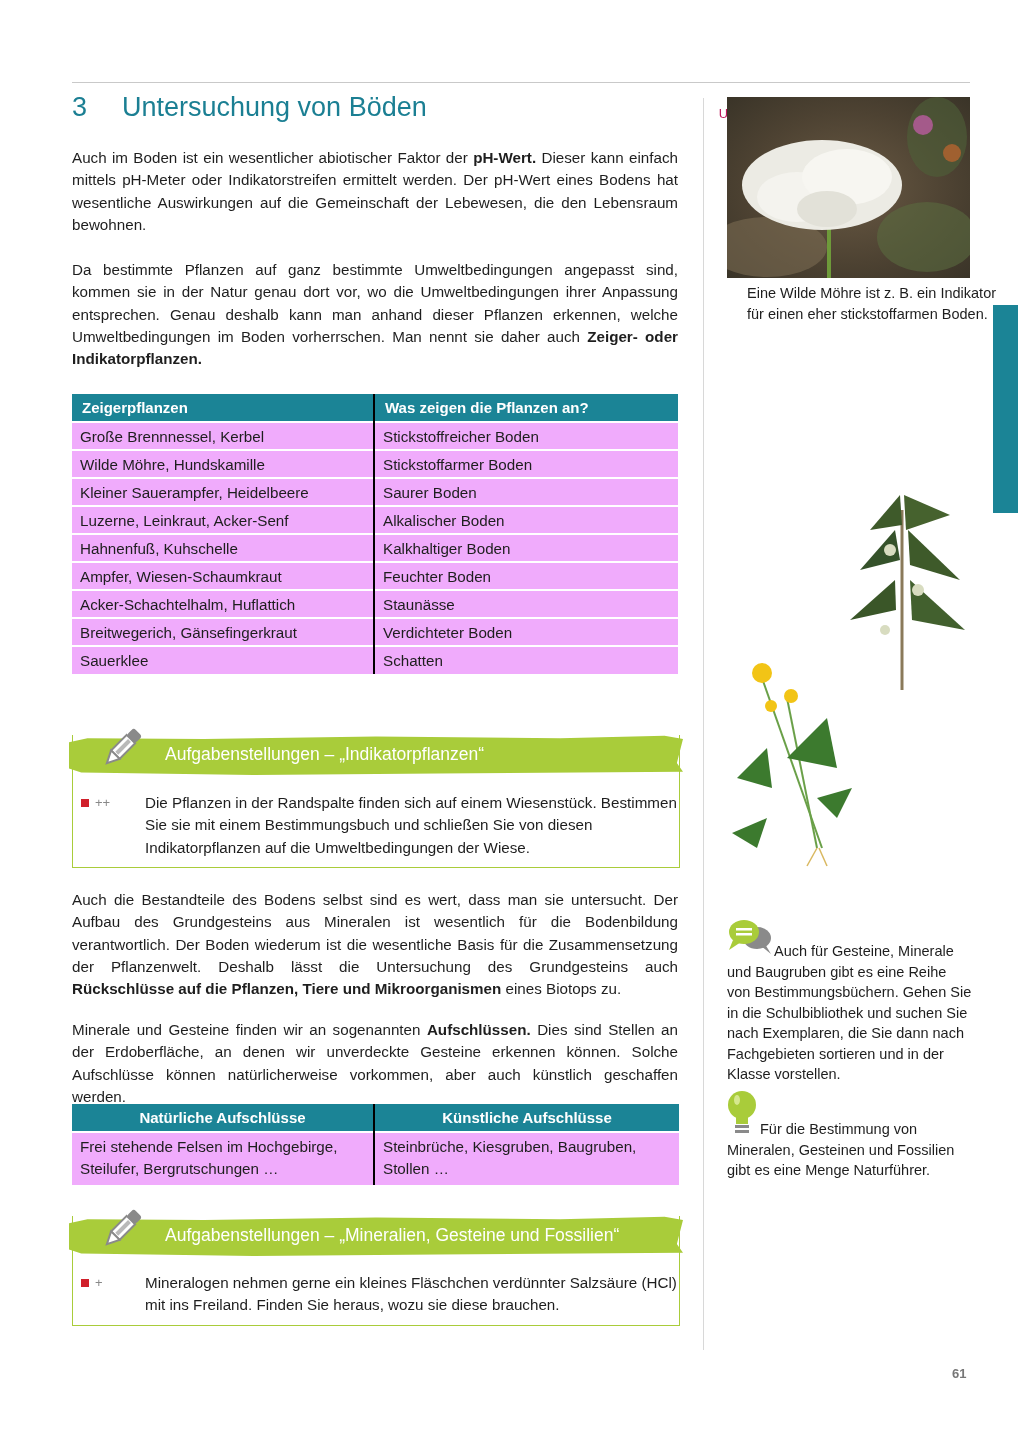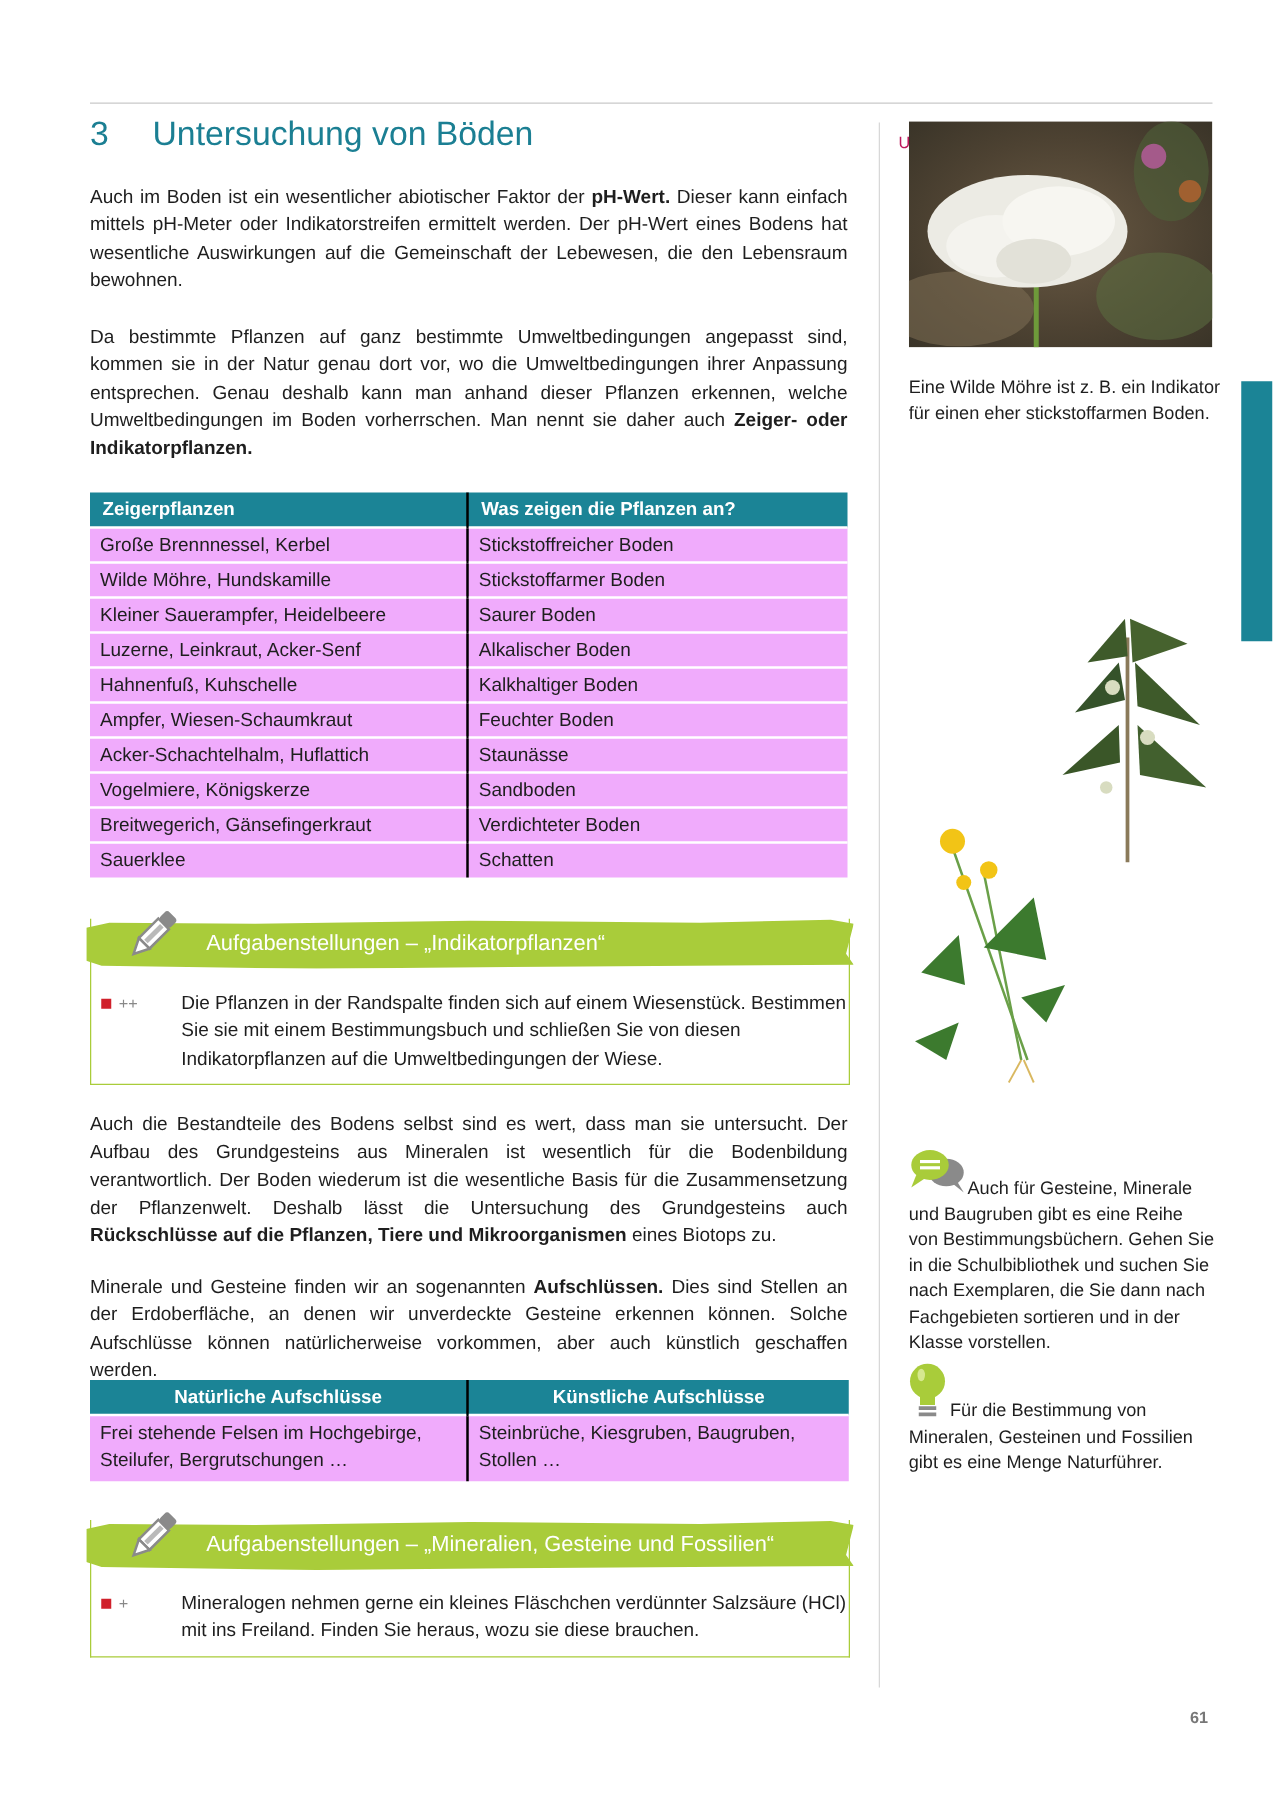"Eine Wilde Möhre ist z." div.caption { margin-left: none -> 20px; top: 300px -> 283px }
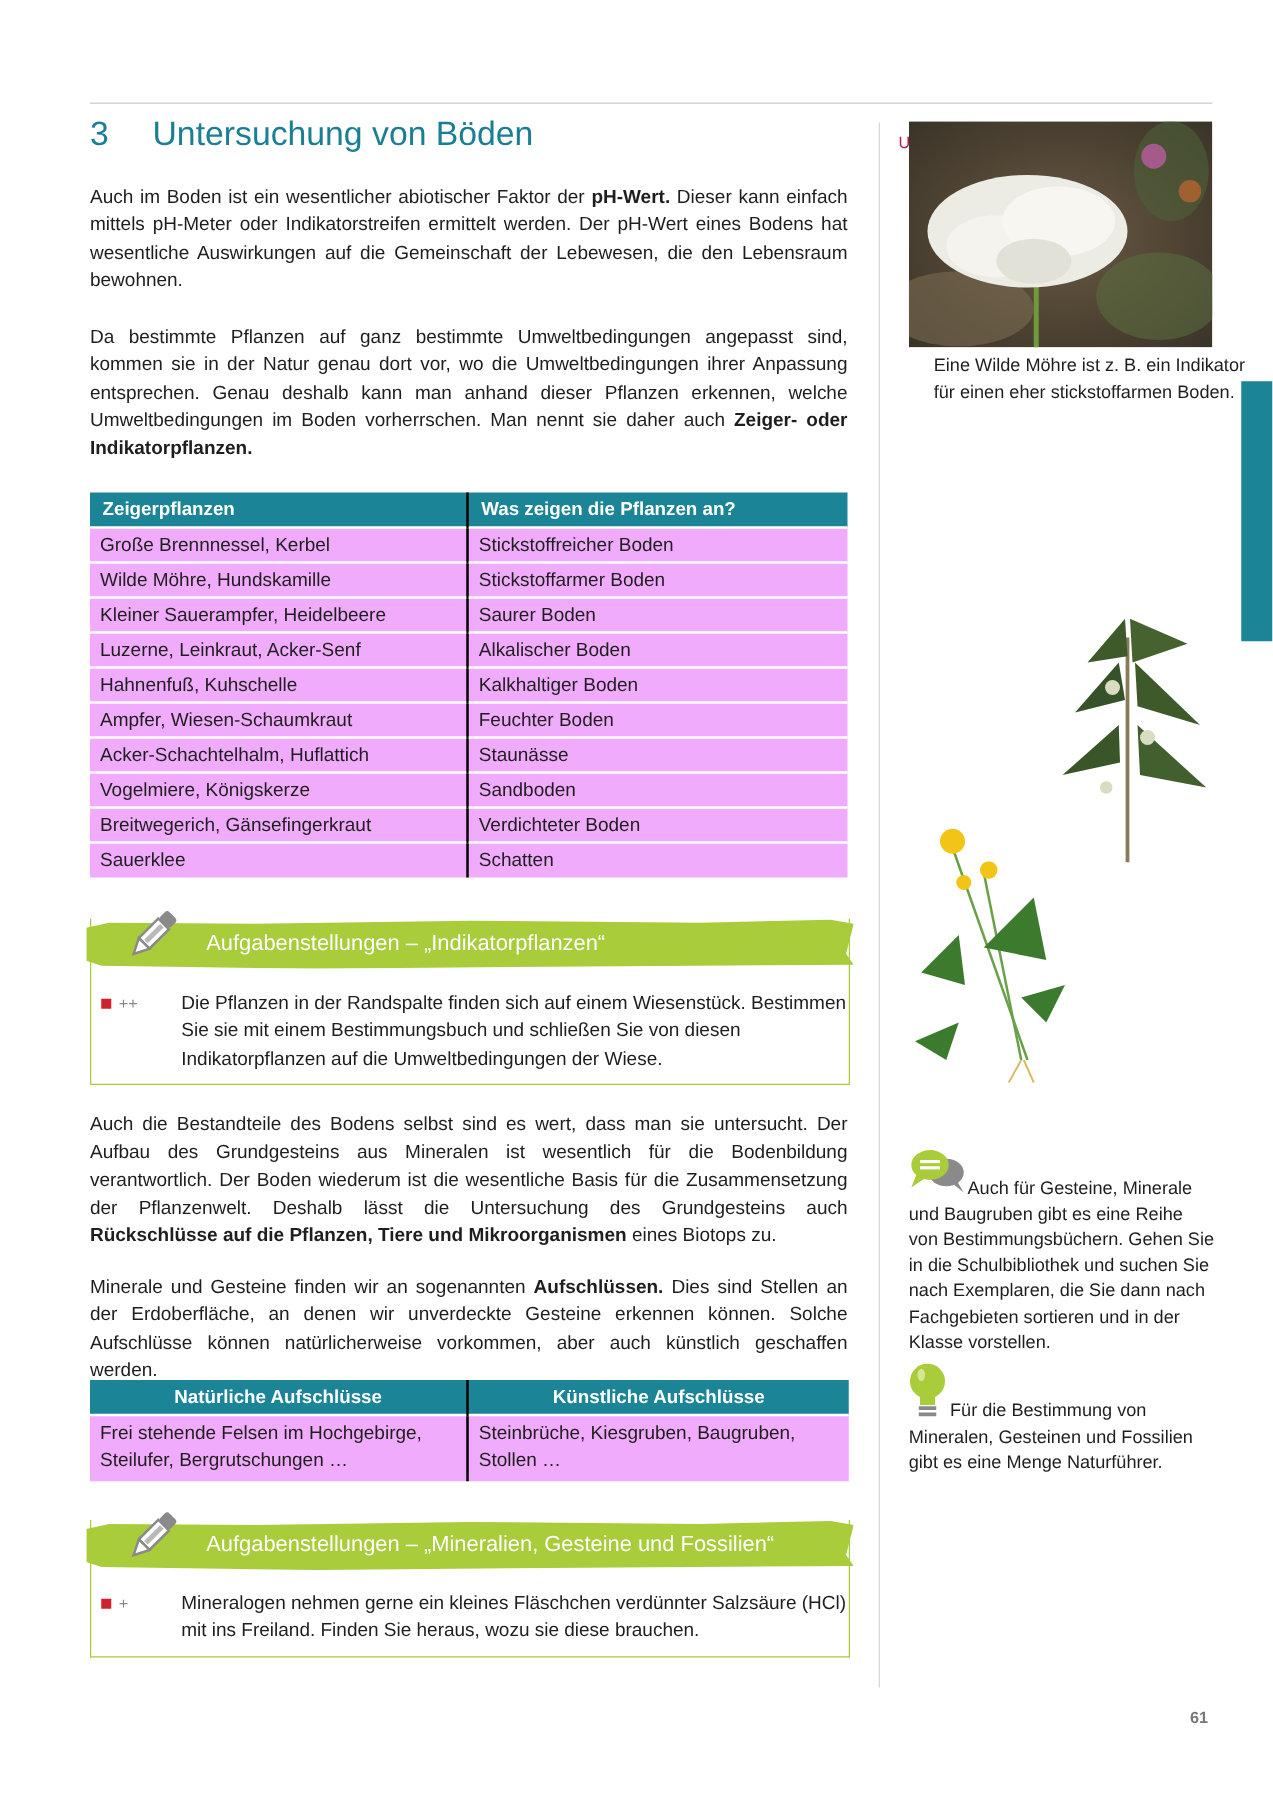"Vogelmiere, Königskerze" tr { html: <tr> <td>Vogelmiere, Königskerze</td> <td>Sandboden</td> </tr> -> none }
